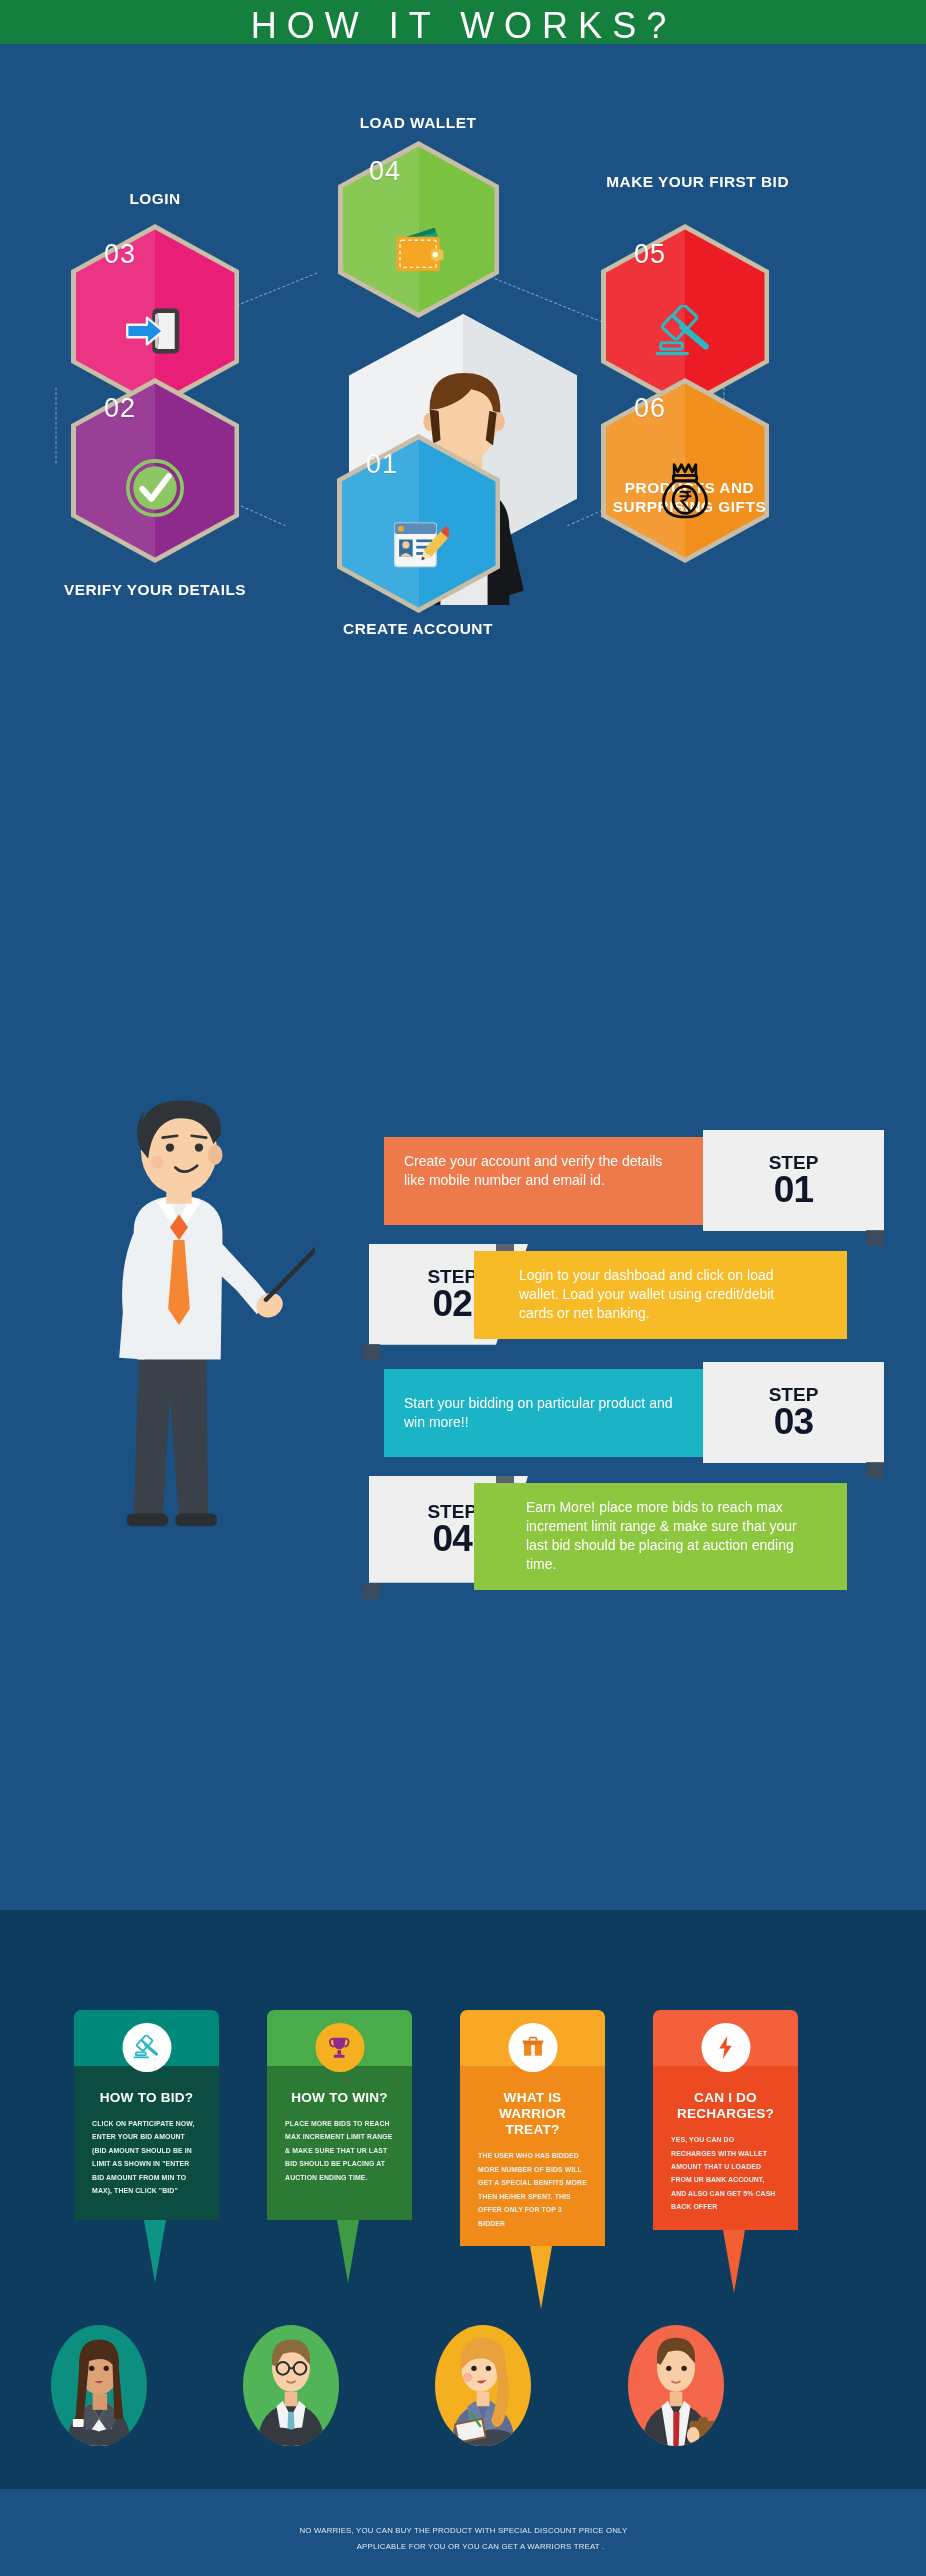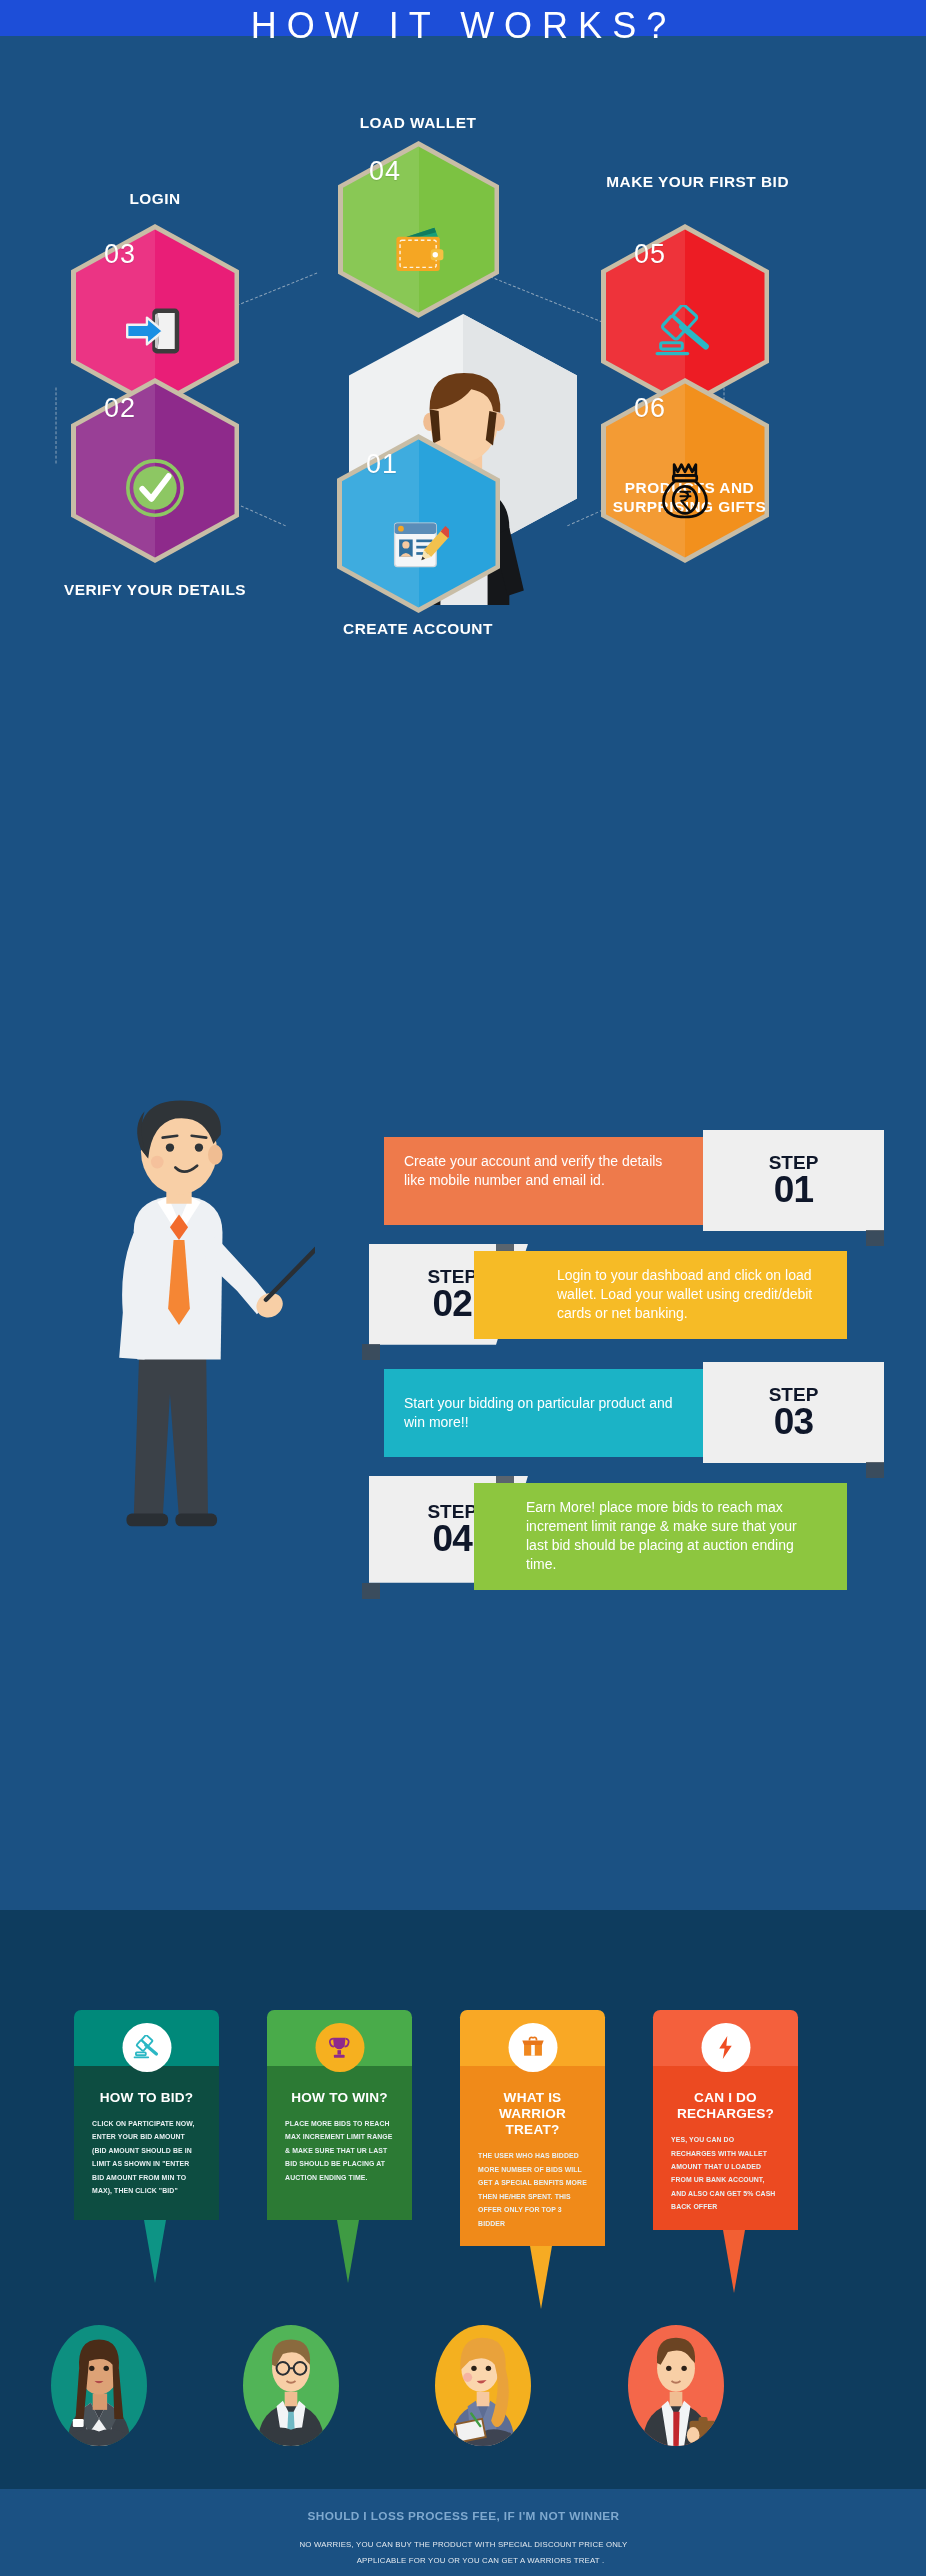"HOW IT WORKS?" .header-band { background: #1d4ed8 -> #15803d; height: 36px -> 44px }
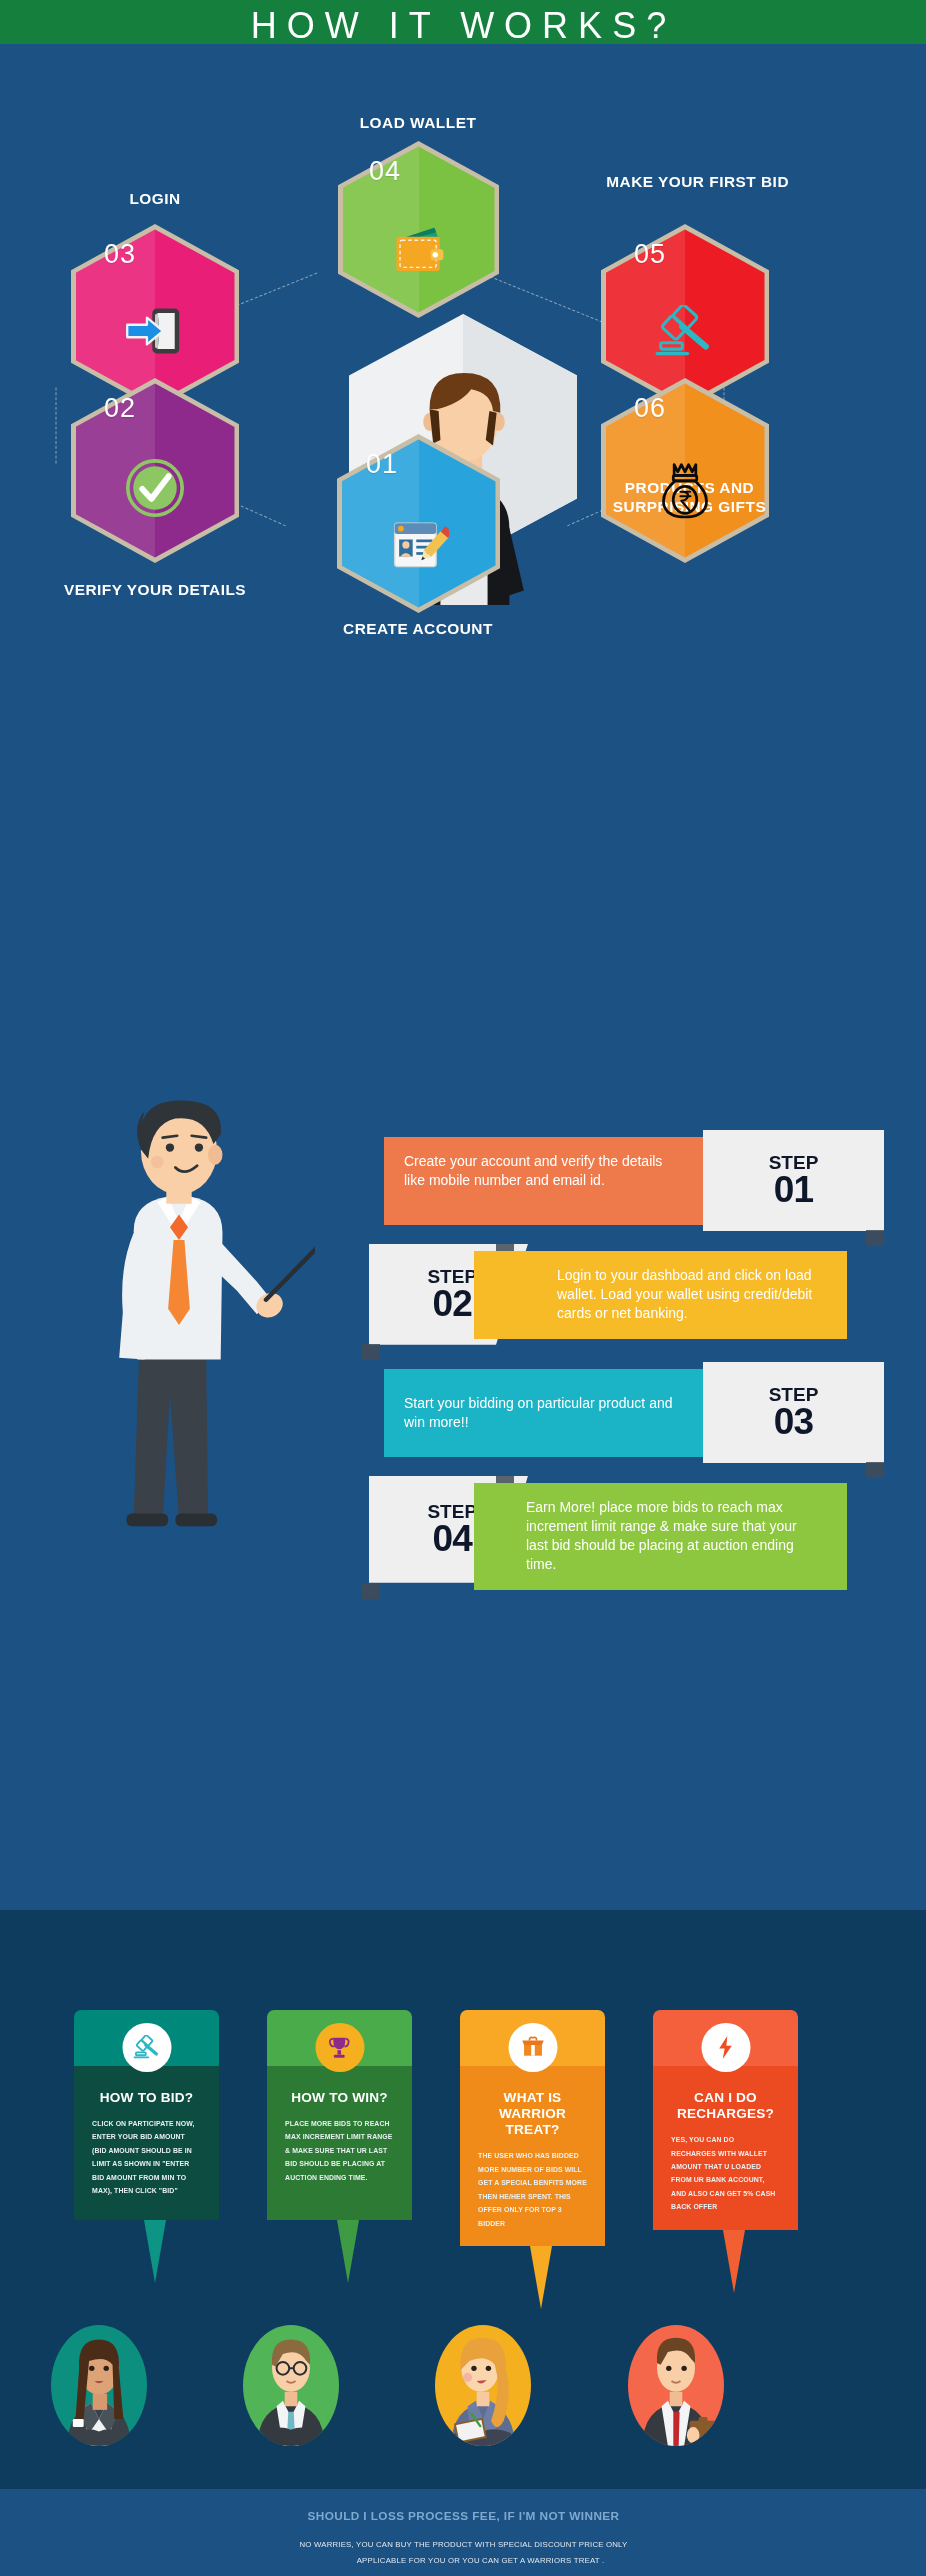"Login to your dashboad and" div.step-body { padding-left: 83px -> 45px }
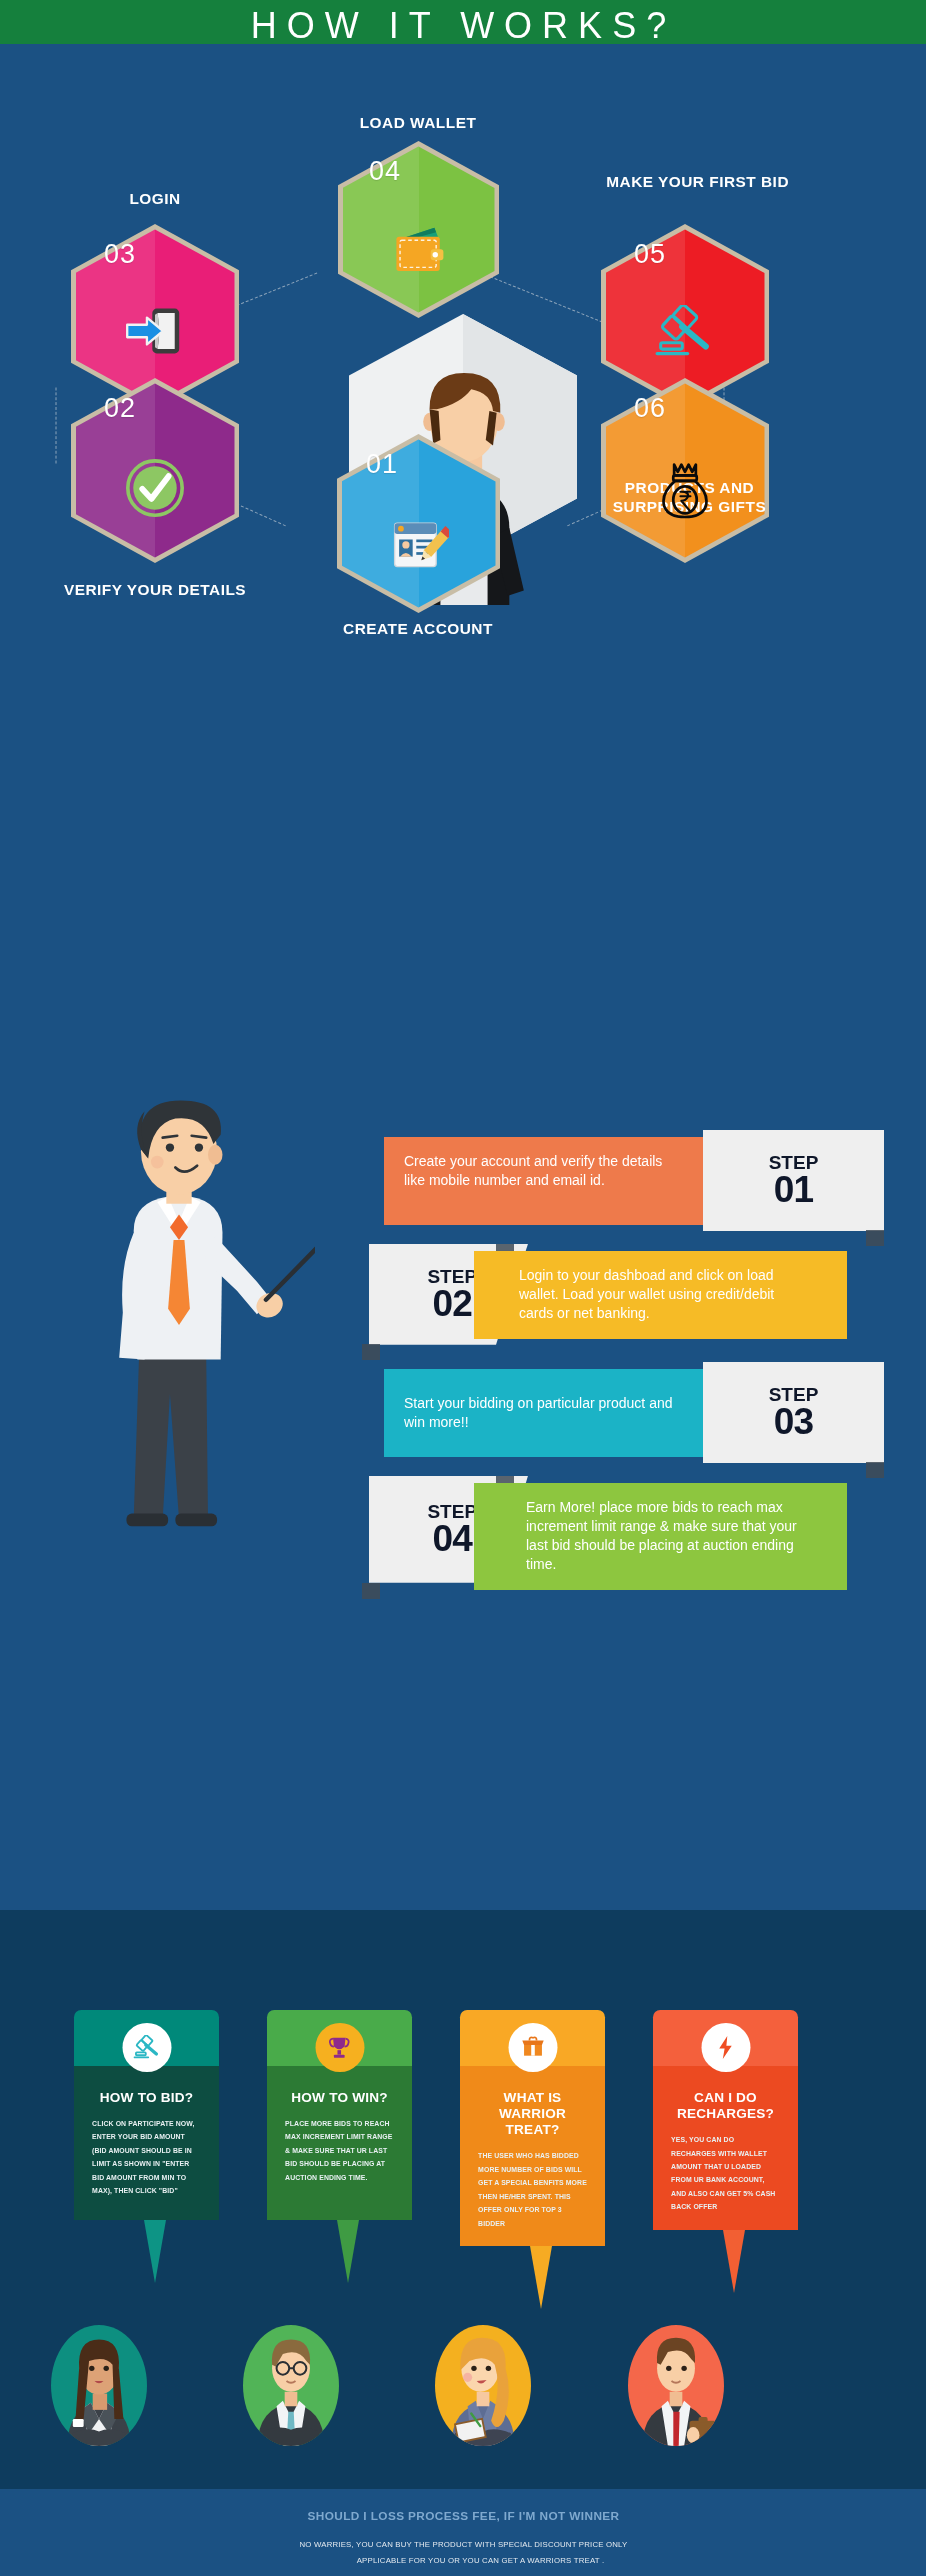"SHOULD I LOSS PROCESS FEE," div.footer-title { html: <div>SHOULD I LOSS PROCESS FEE, IF I'M NOT WINNER</div> -> none }
